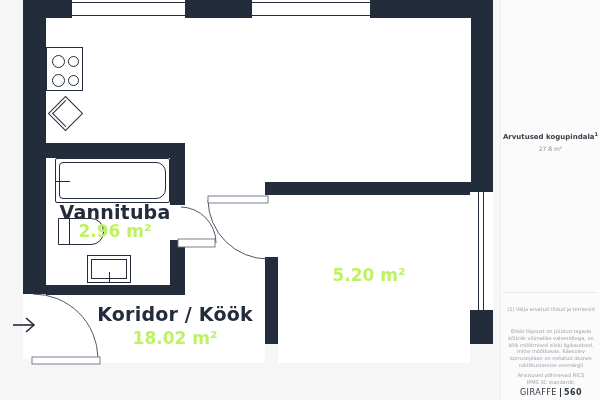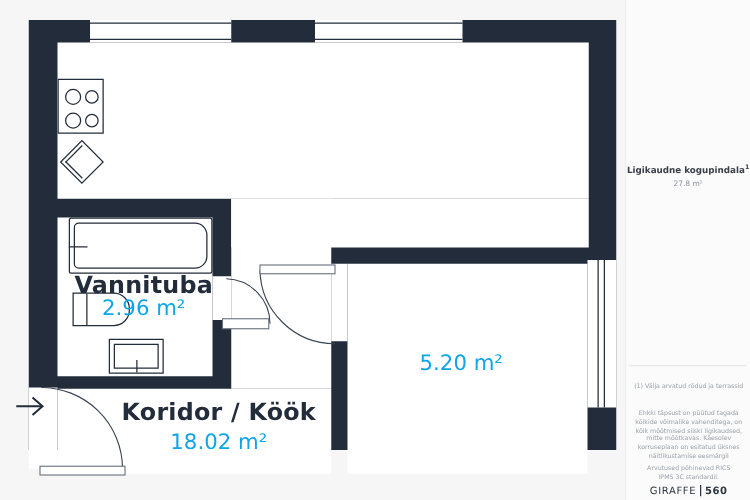"Ligikaudne kogupindala" span { text: Ligikaudne -> Arvutused }
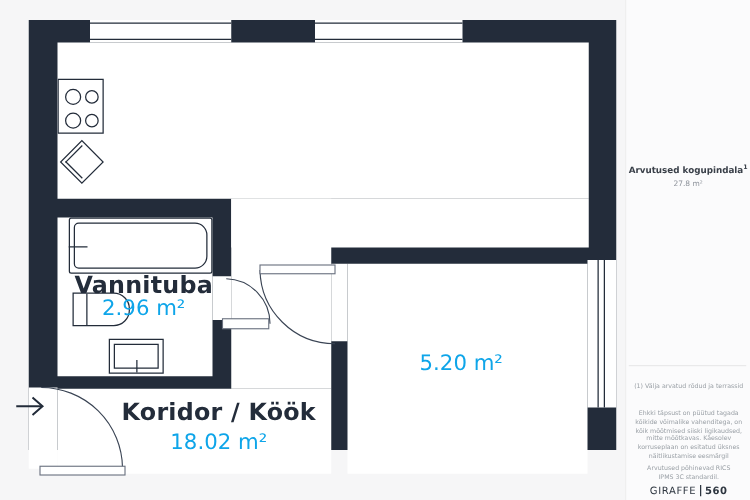"Vannituba" .plan { top: 16px -> 0 }
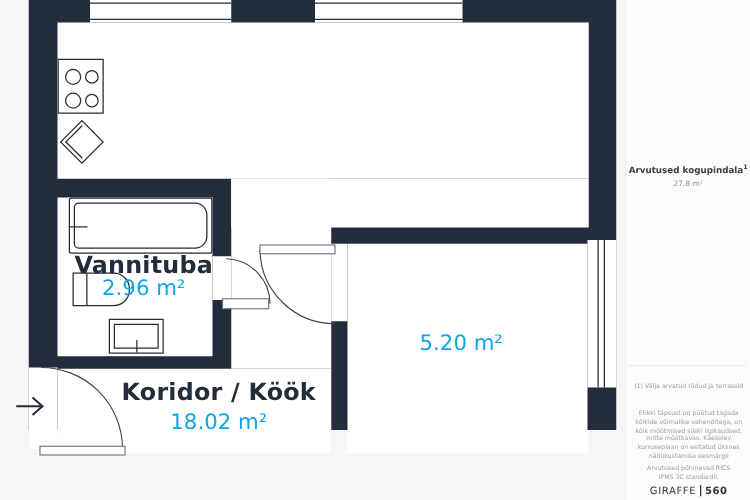"2.96 m²" .room-area { color: #0ea5e9 -> #bef264; font-weight: 400 -> 700 }
